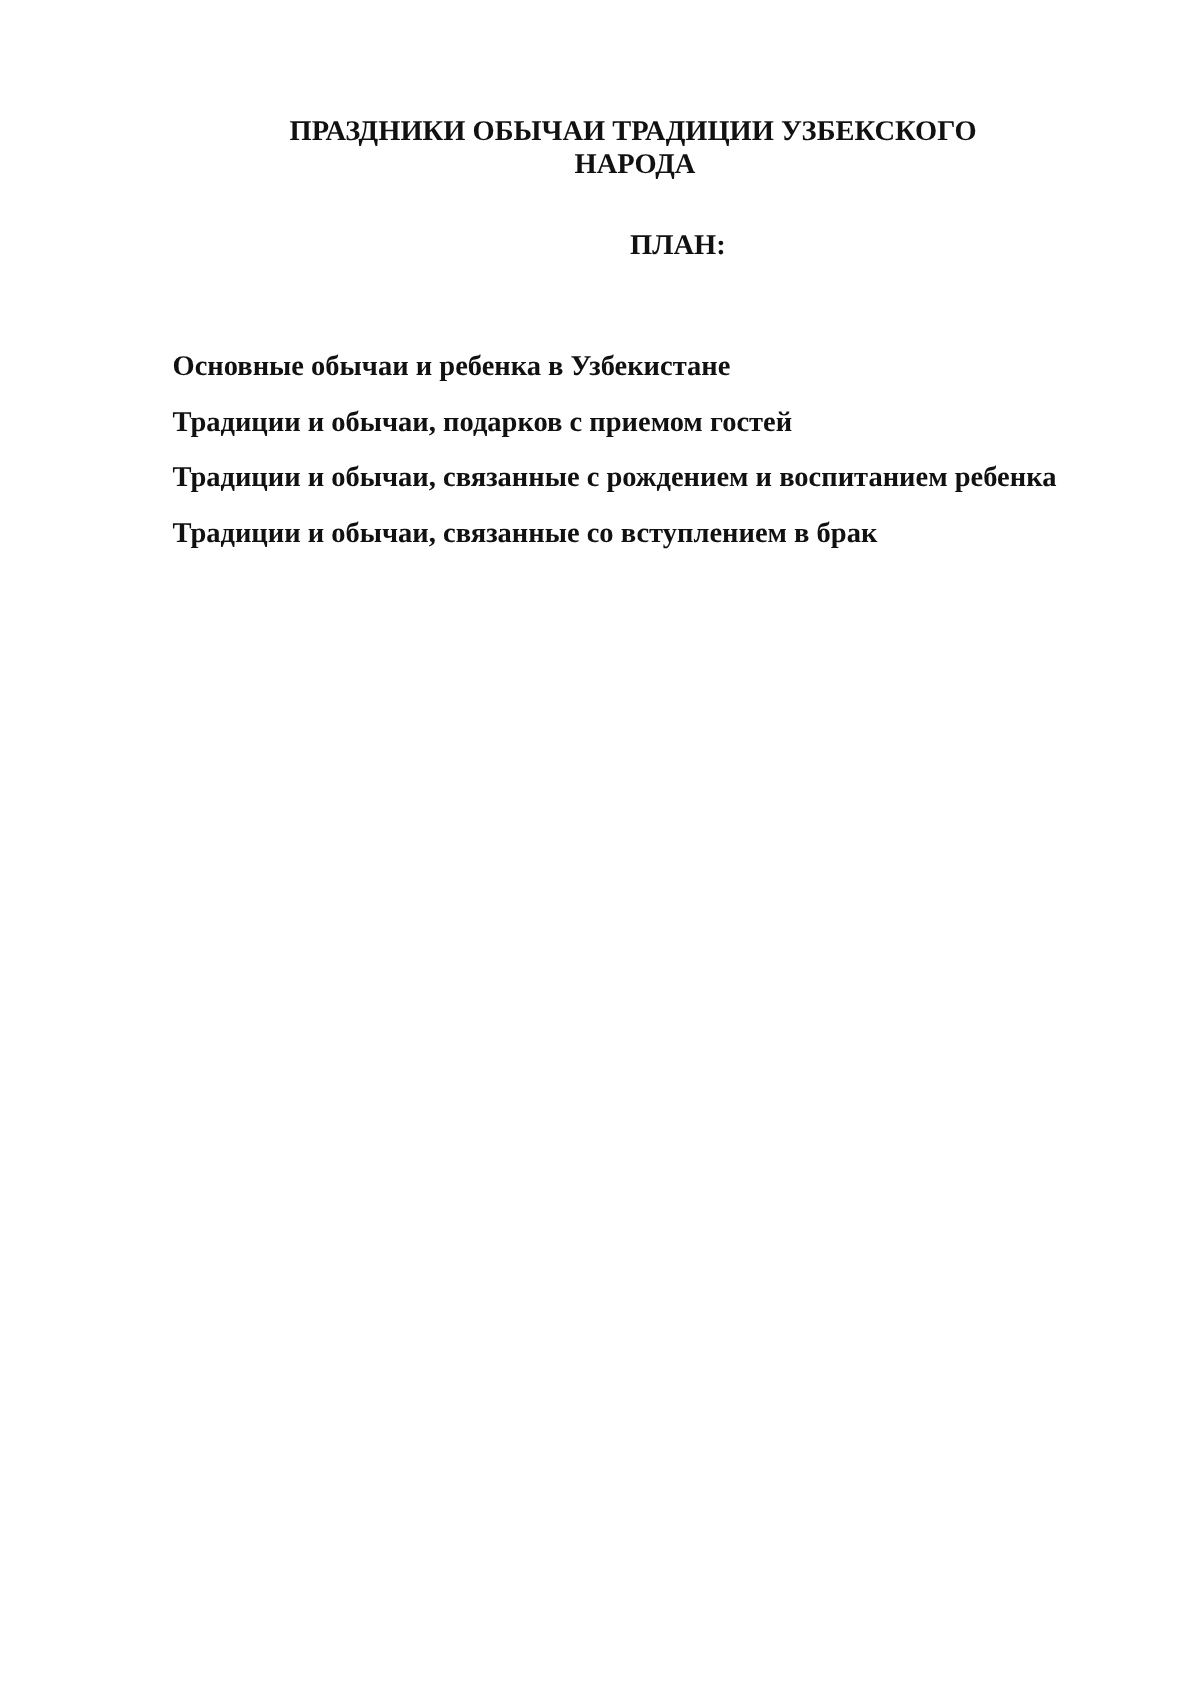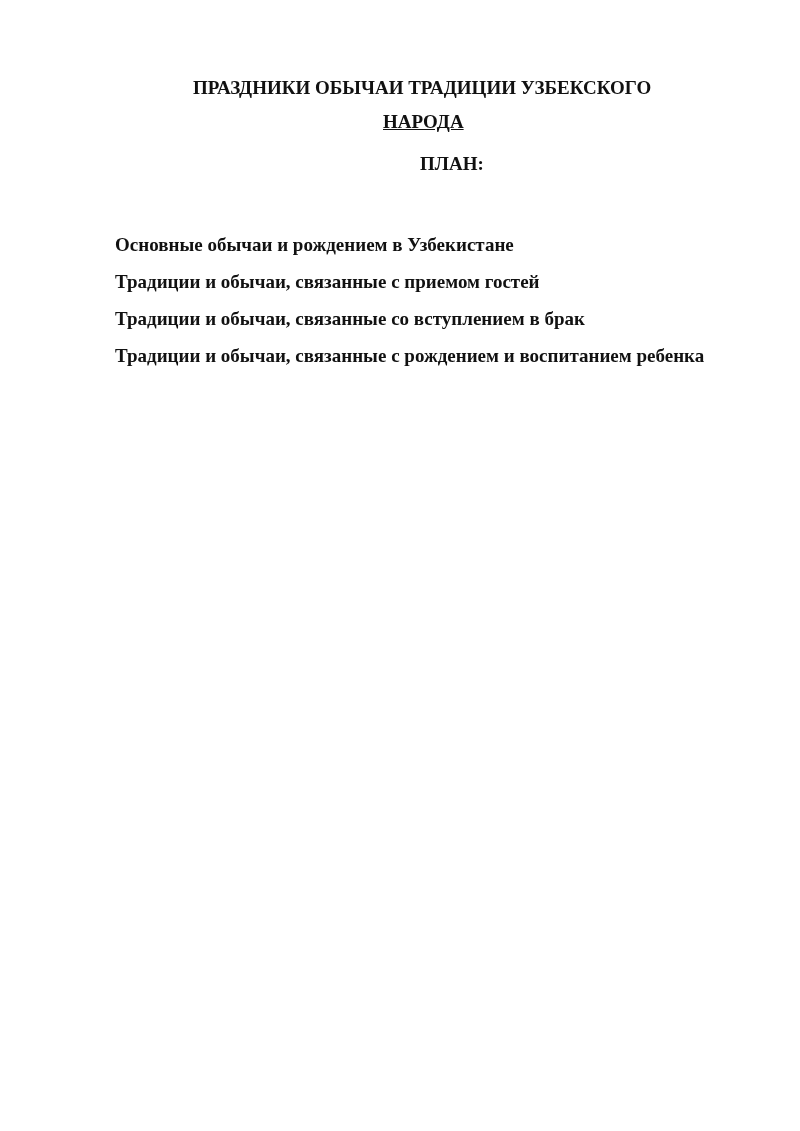"НАРОДА" #title2 { text-decoration: underline -> none; top: 111px -> 99px }
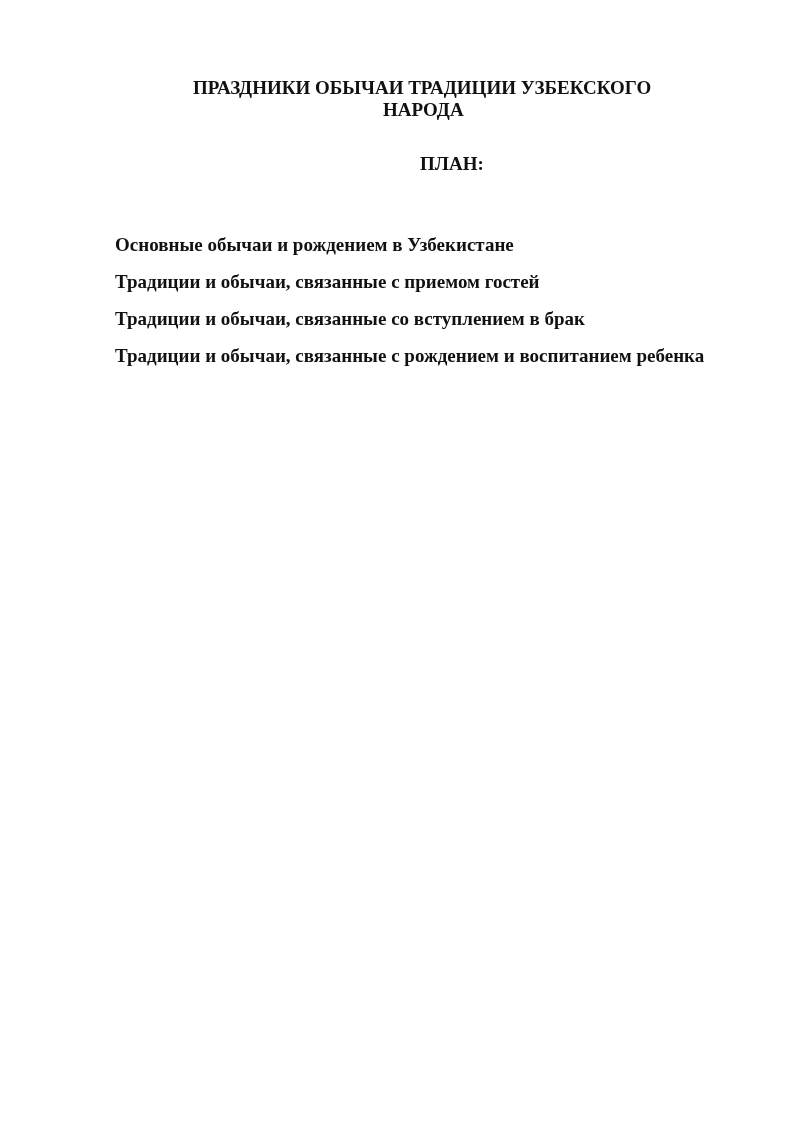"Основные обычаи и рождением в" li.plan-item { text: рождением -> ребенка }
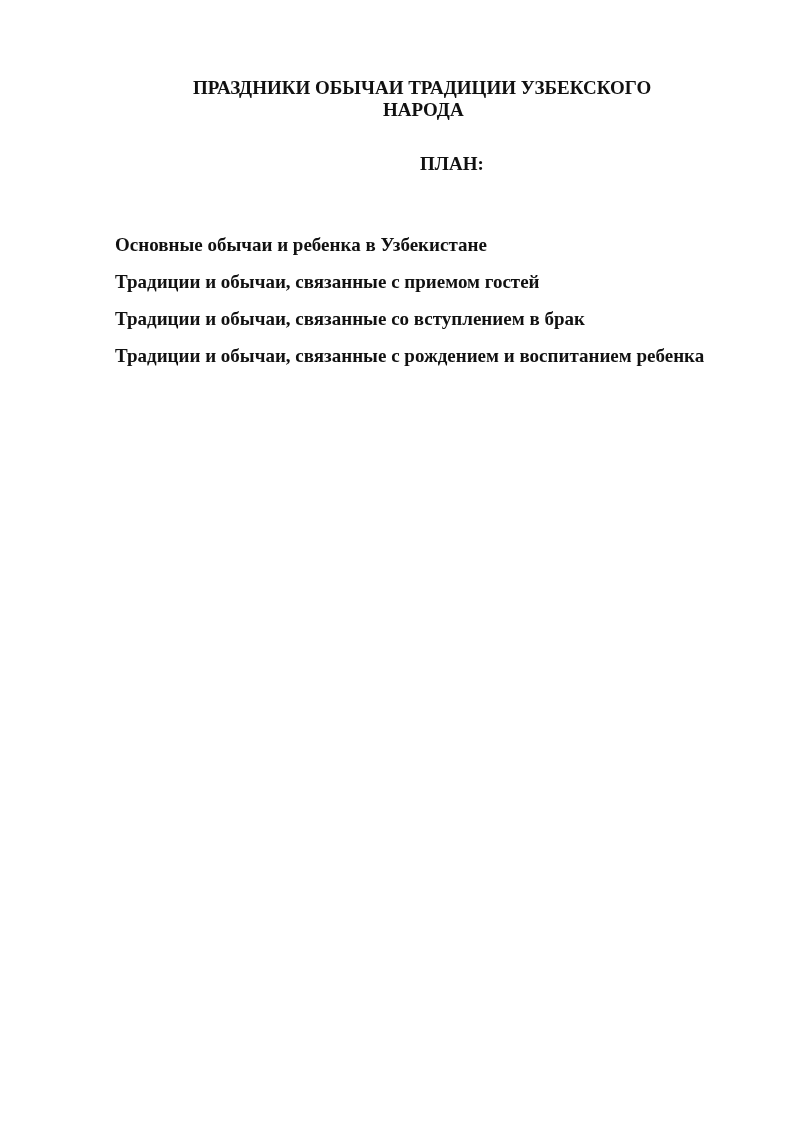"Традиции и обычаи, связанные с приемом" li.plan-item { text: связанные -> подарков }
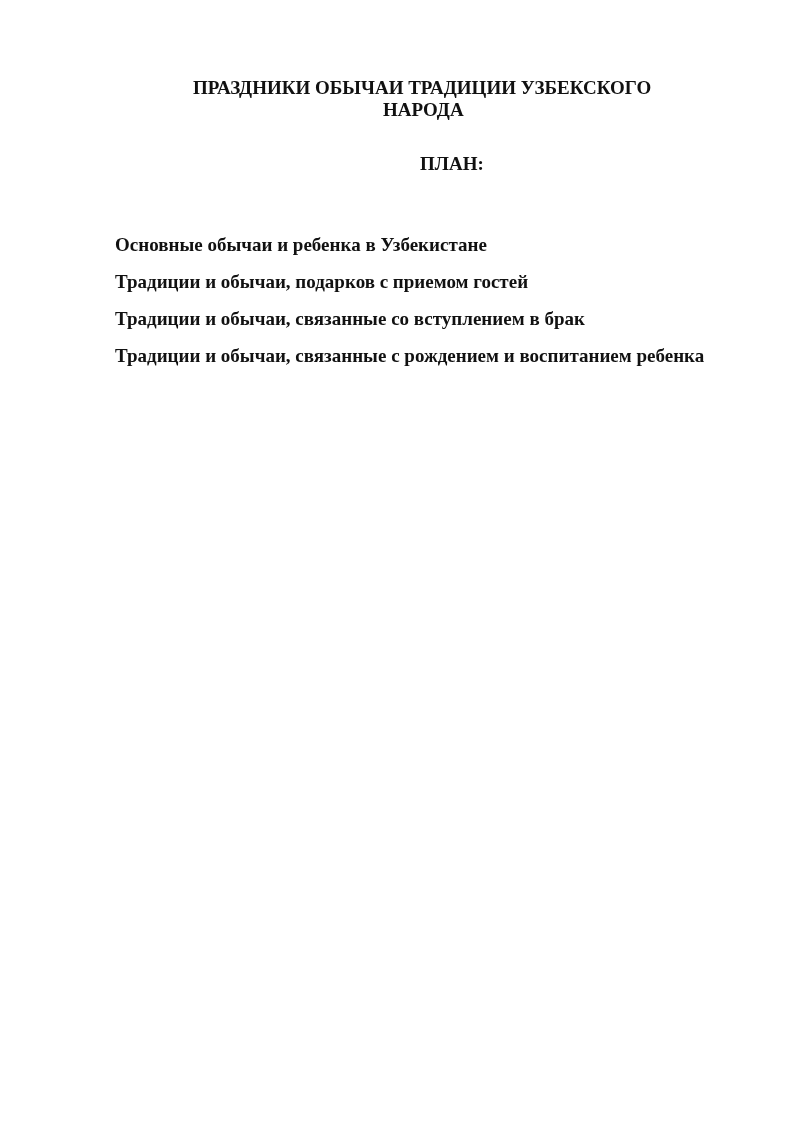"Традиции и обычаи, связанные со" li.plan-item { order: before "Традиции и обычаи, связанные с рождением" -> after "Традиции и обычаи, связанные с рождением" }
